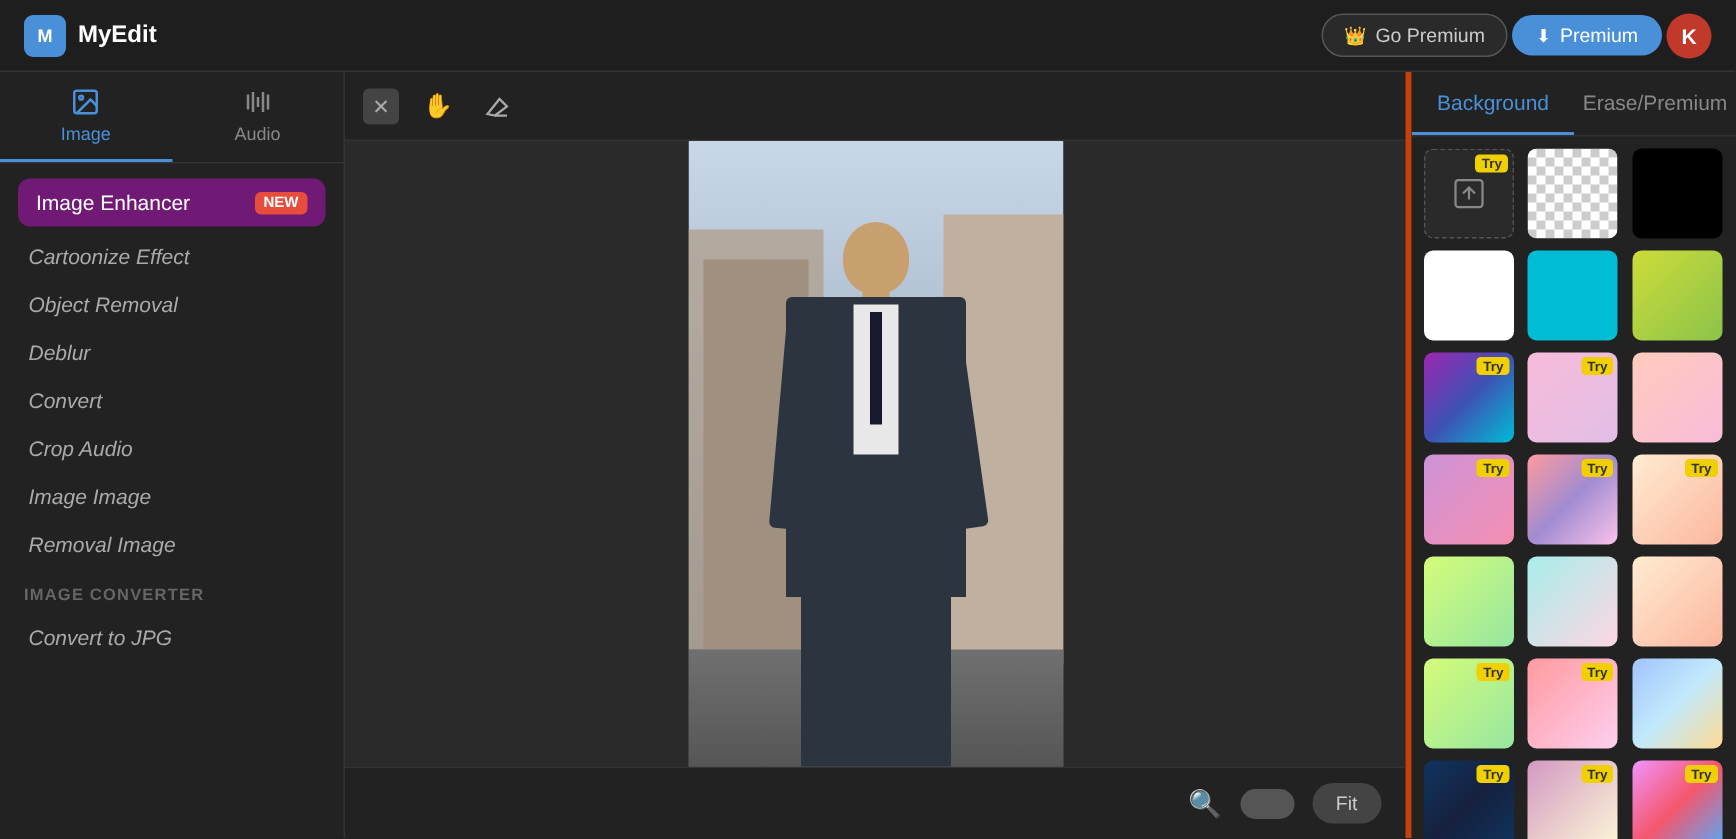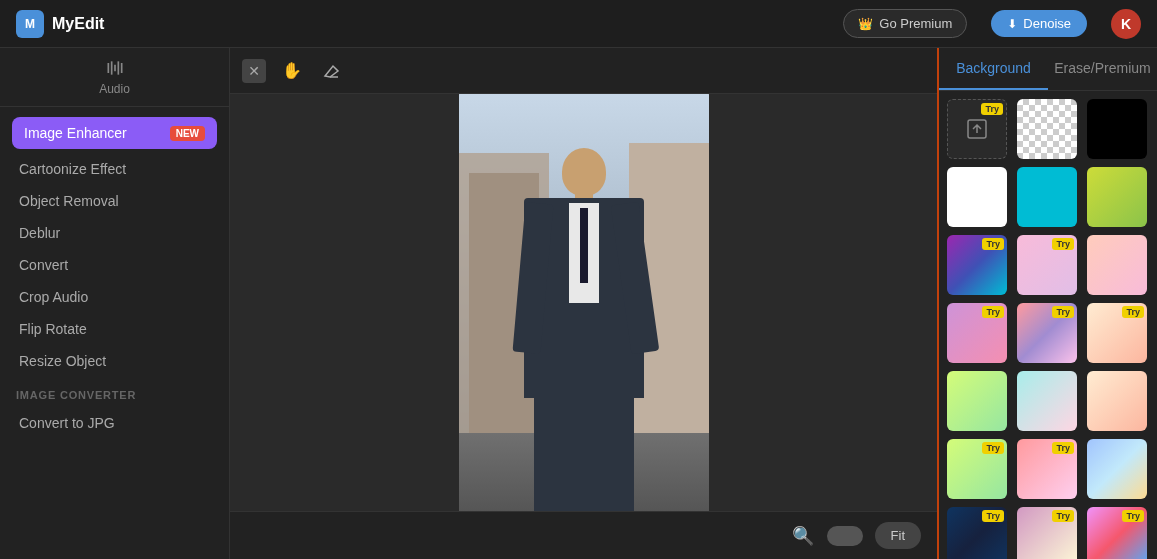"Go Premium" .header-right { gap: 24px -> 3px }
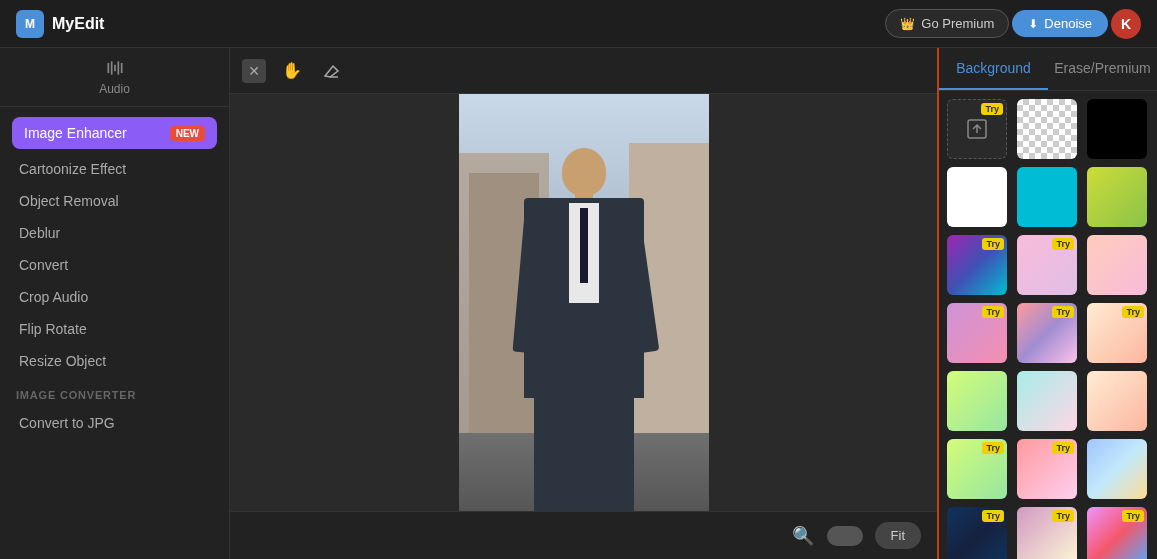"Denoise" button.btn-download { text: Denoise -> Premium }
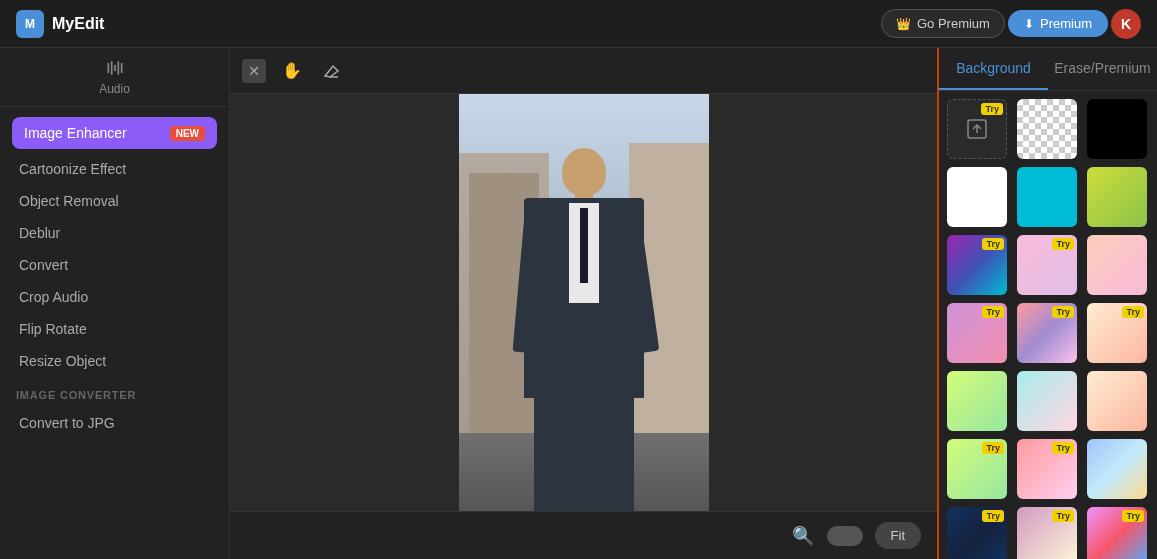"Background" .right-panel { border-left: 2px solid #c2410c -> 4px solid #c2410c }
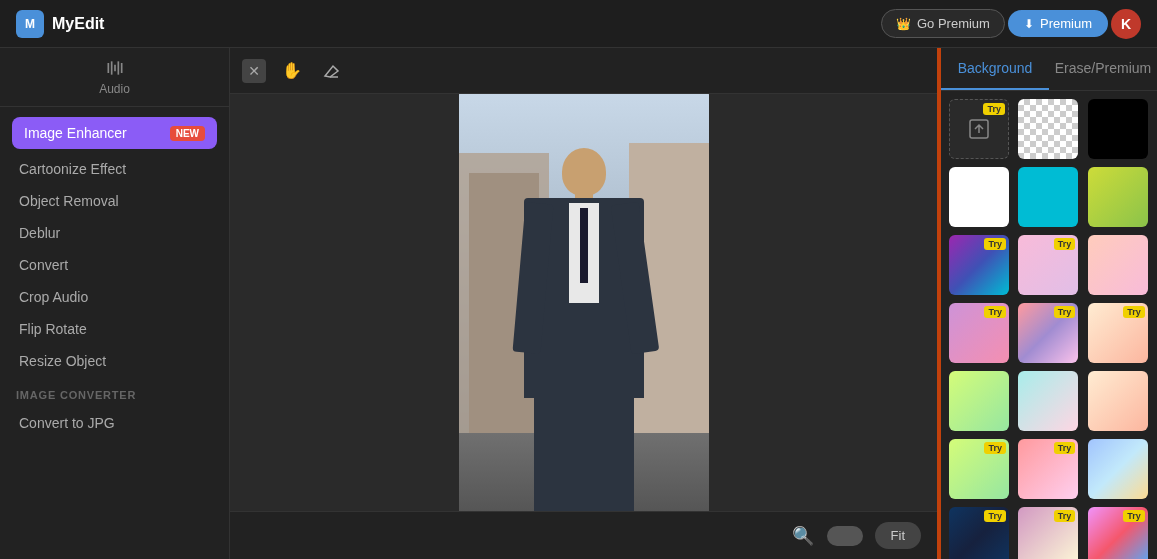"Image" div.sidebar-tab { html: none -> <div> <svg> <rect></rect> <circle></circle> <polyline></polyline> </svg> <span>Image</span> </div> }
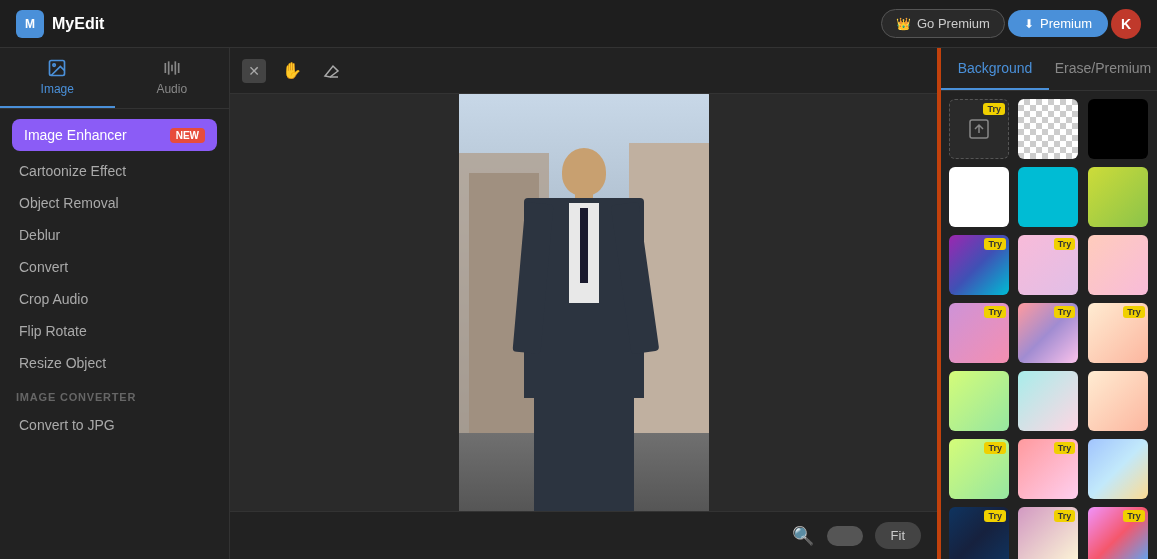"Image Enhancer" .active-tool { background: #8b5cf6 -> #701a75 }
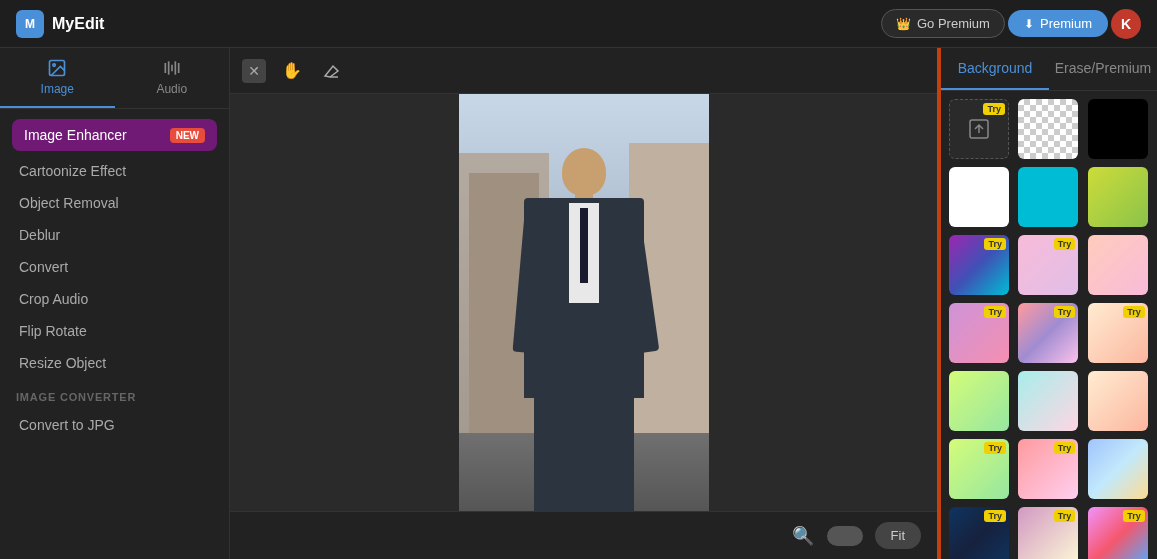"Cartoonize Effect" .sidebar-item { font-style: none -> italic }
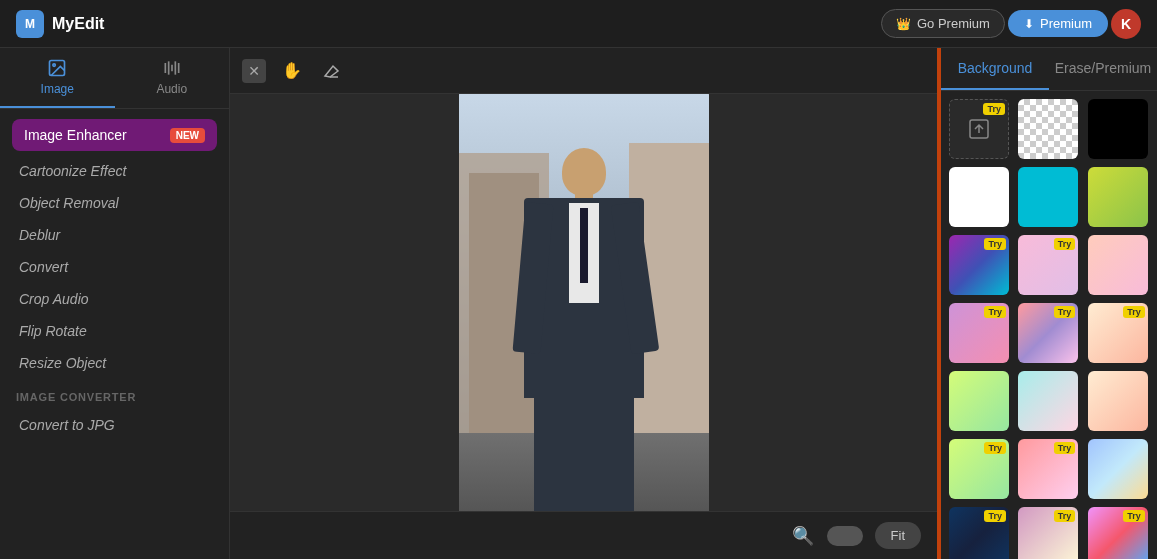"Flip Rotate" span { text: Flip Rotate -> Image Image }
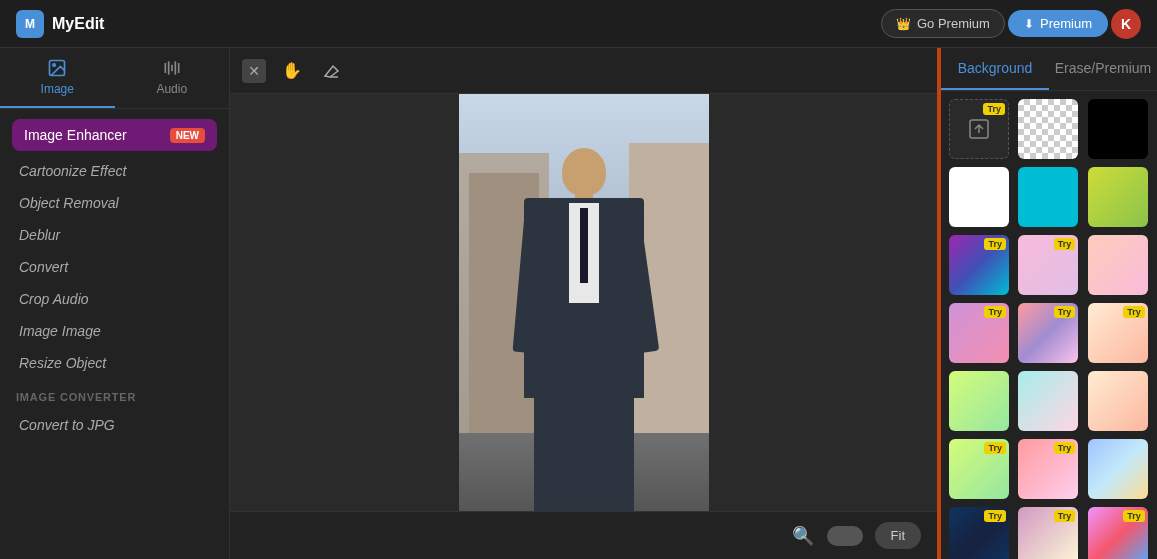"Resize Object" span { text: Resize Object -> Removal Image }
